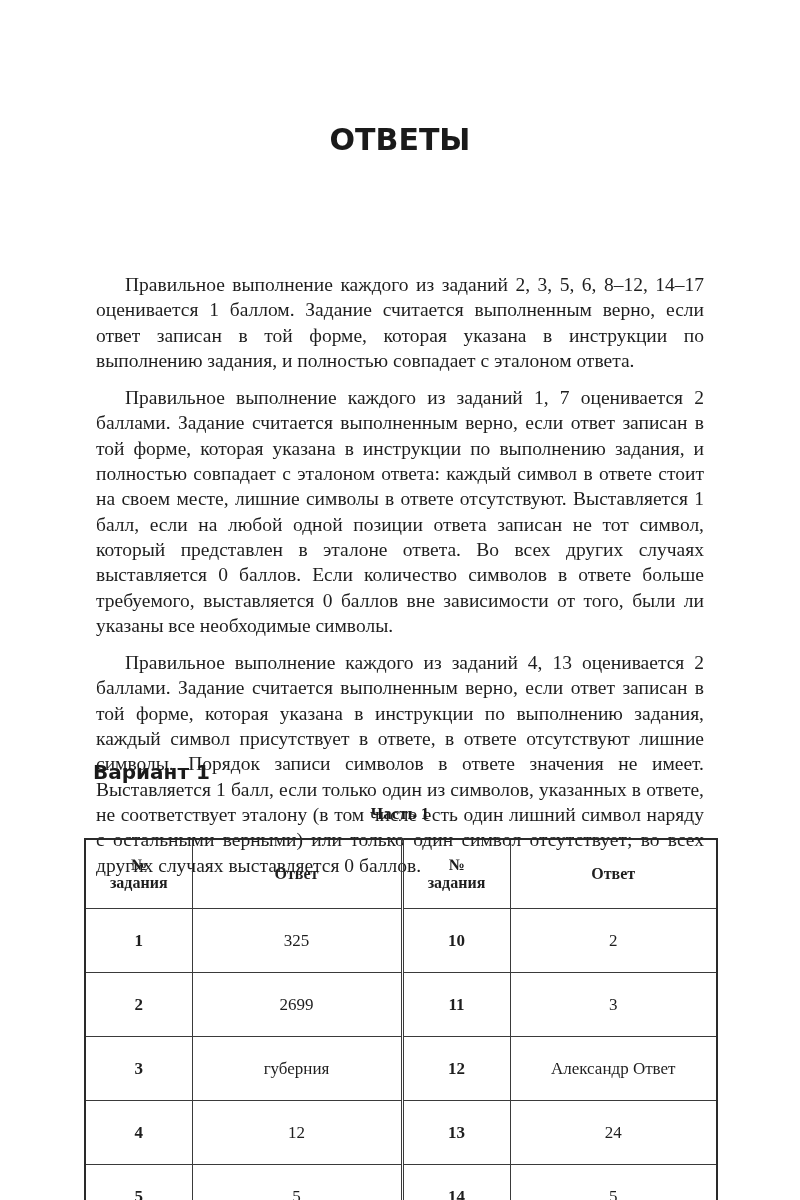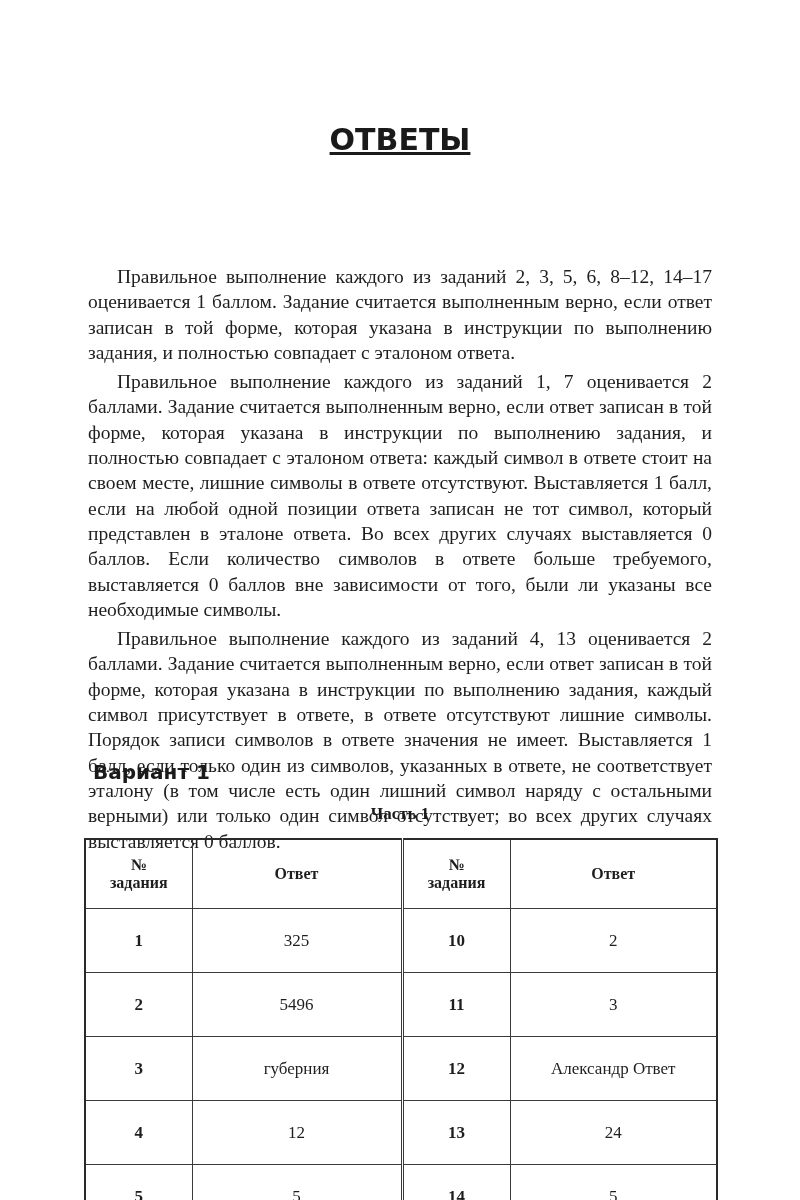"ОТВЕТЫ" .title { text-decoration: underline -> none }
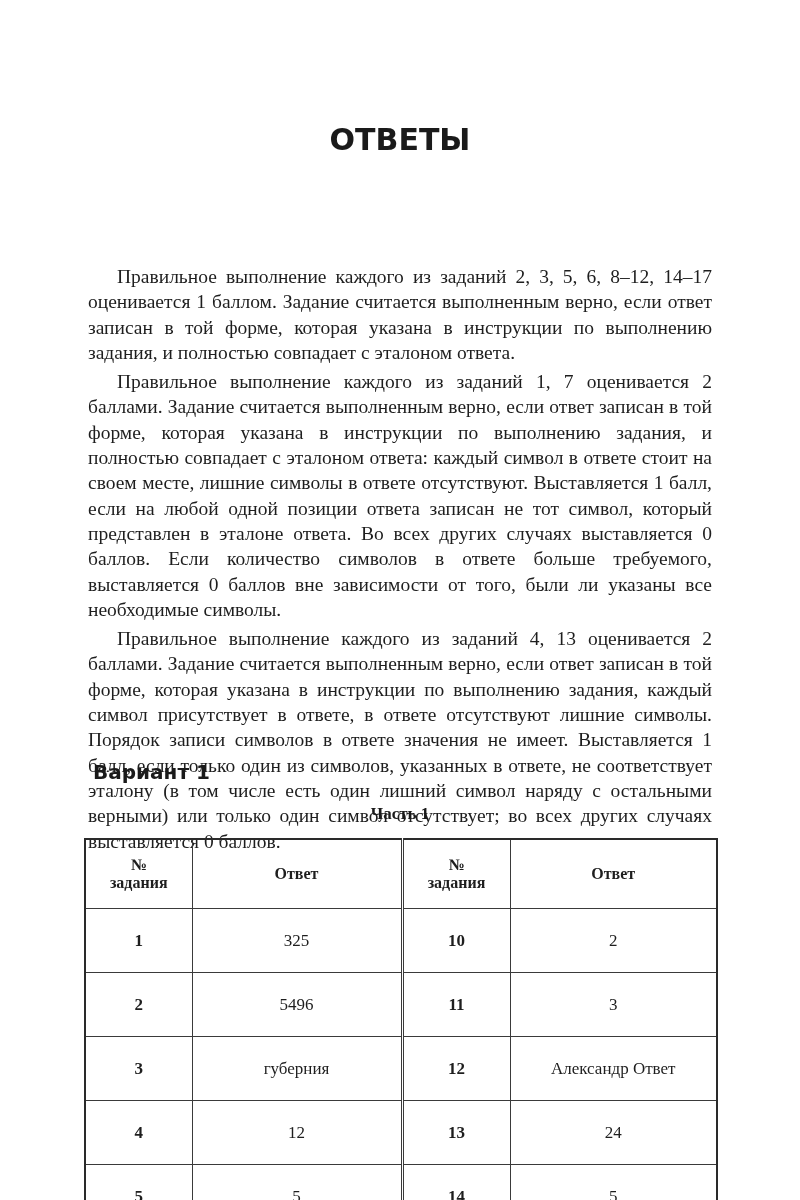"Правильное выполнение каждого из заданий" .body-text p { margin: 4px -> 12px }
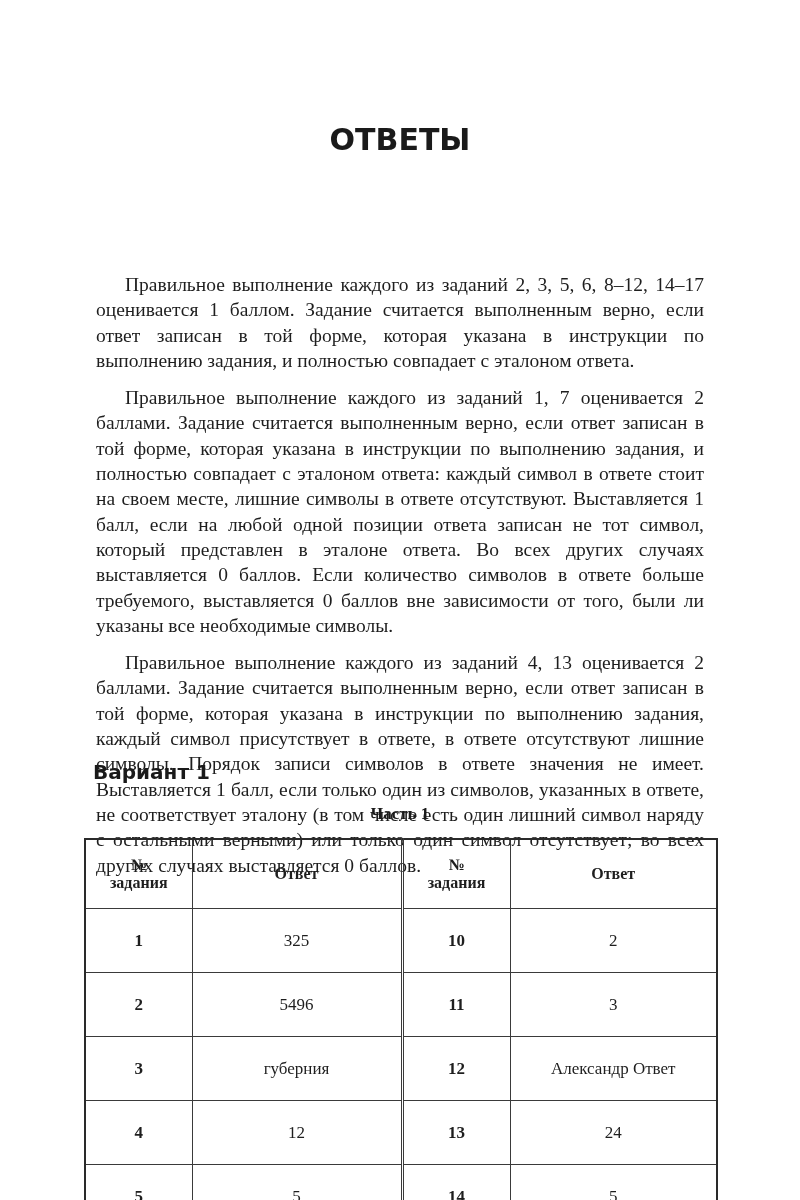"5496" td { text: 5496 -> 2699 }
